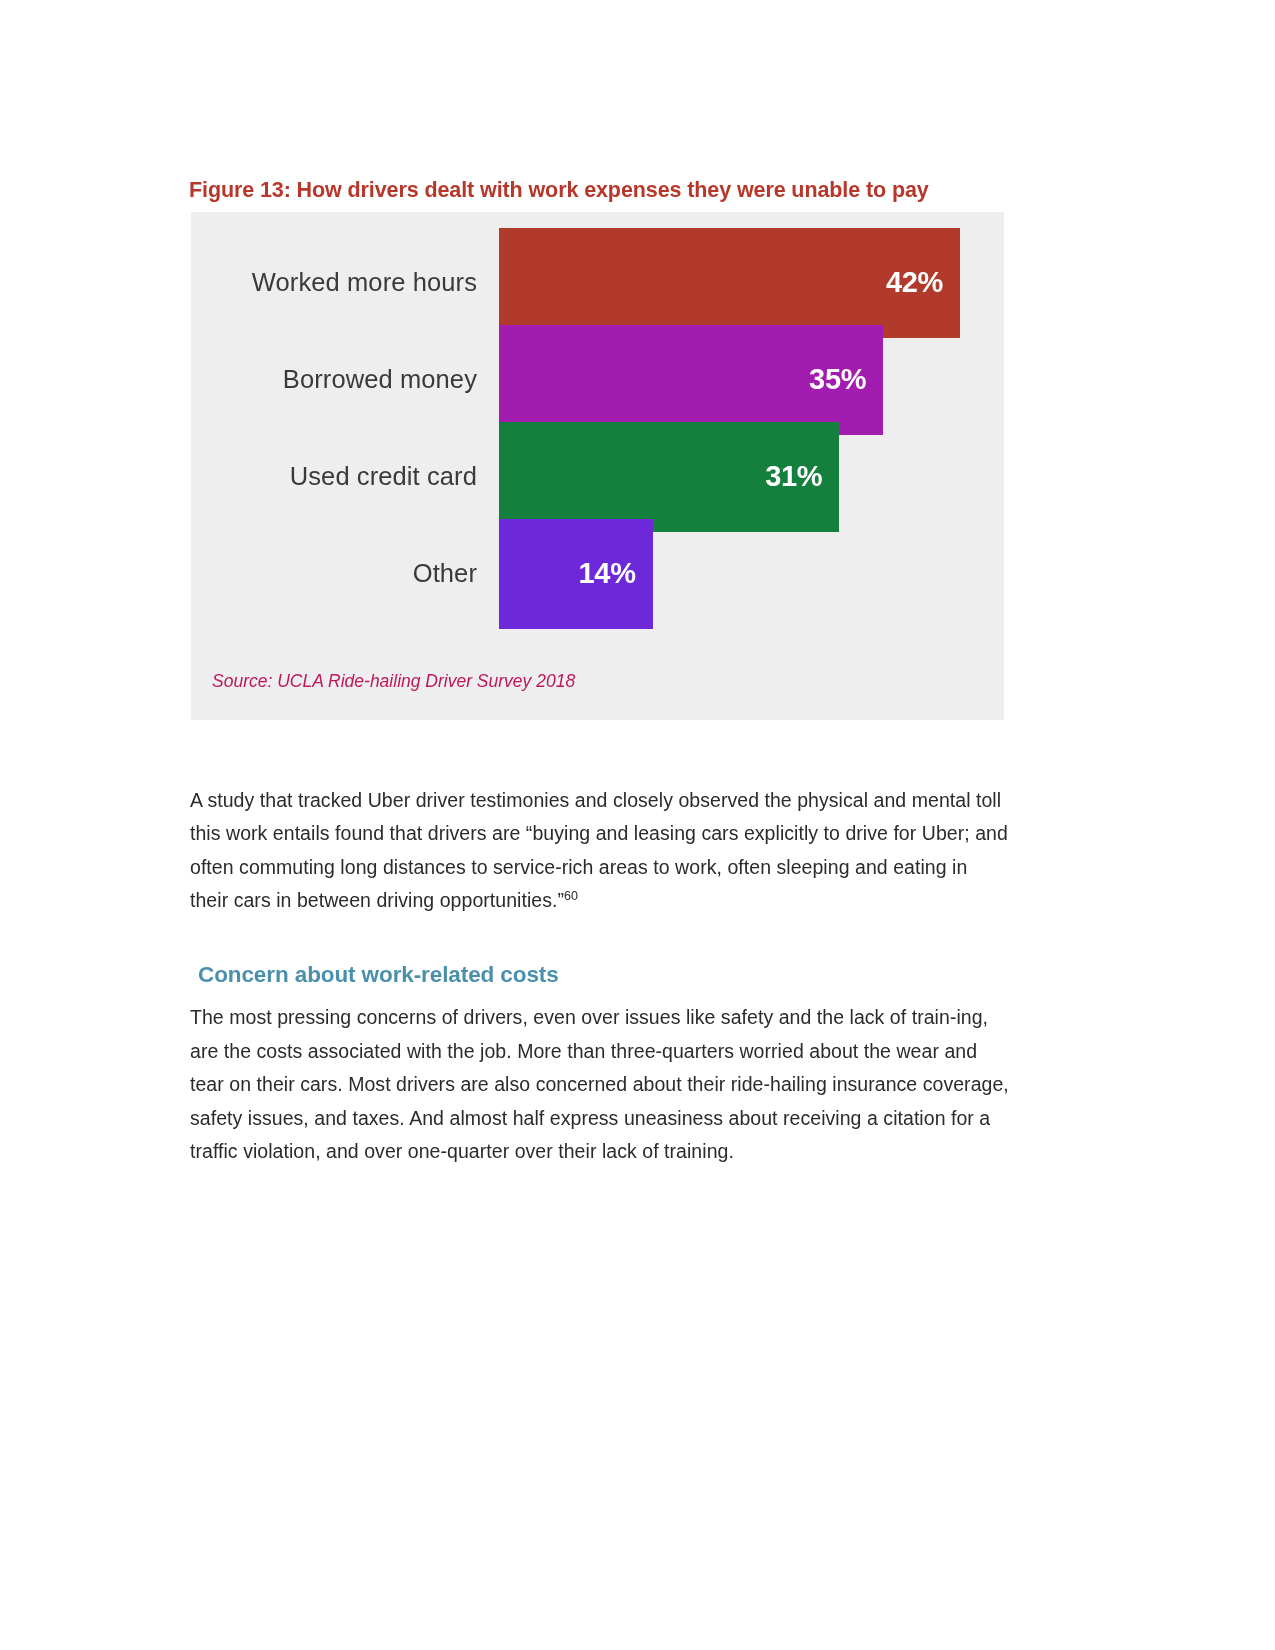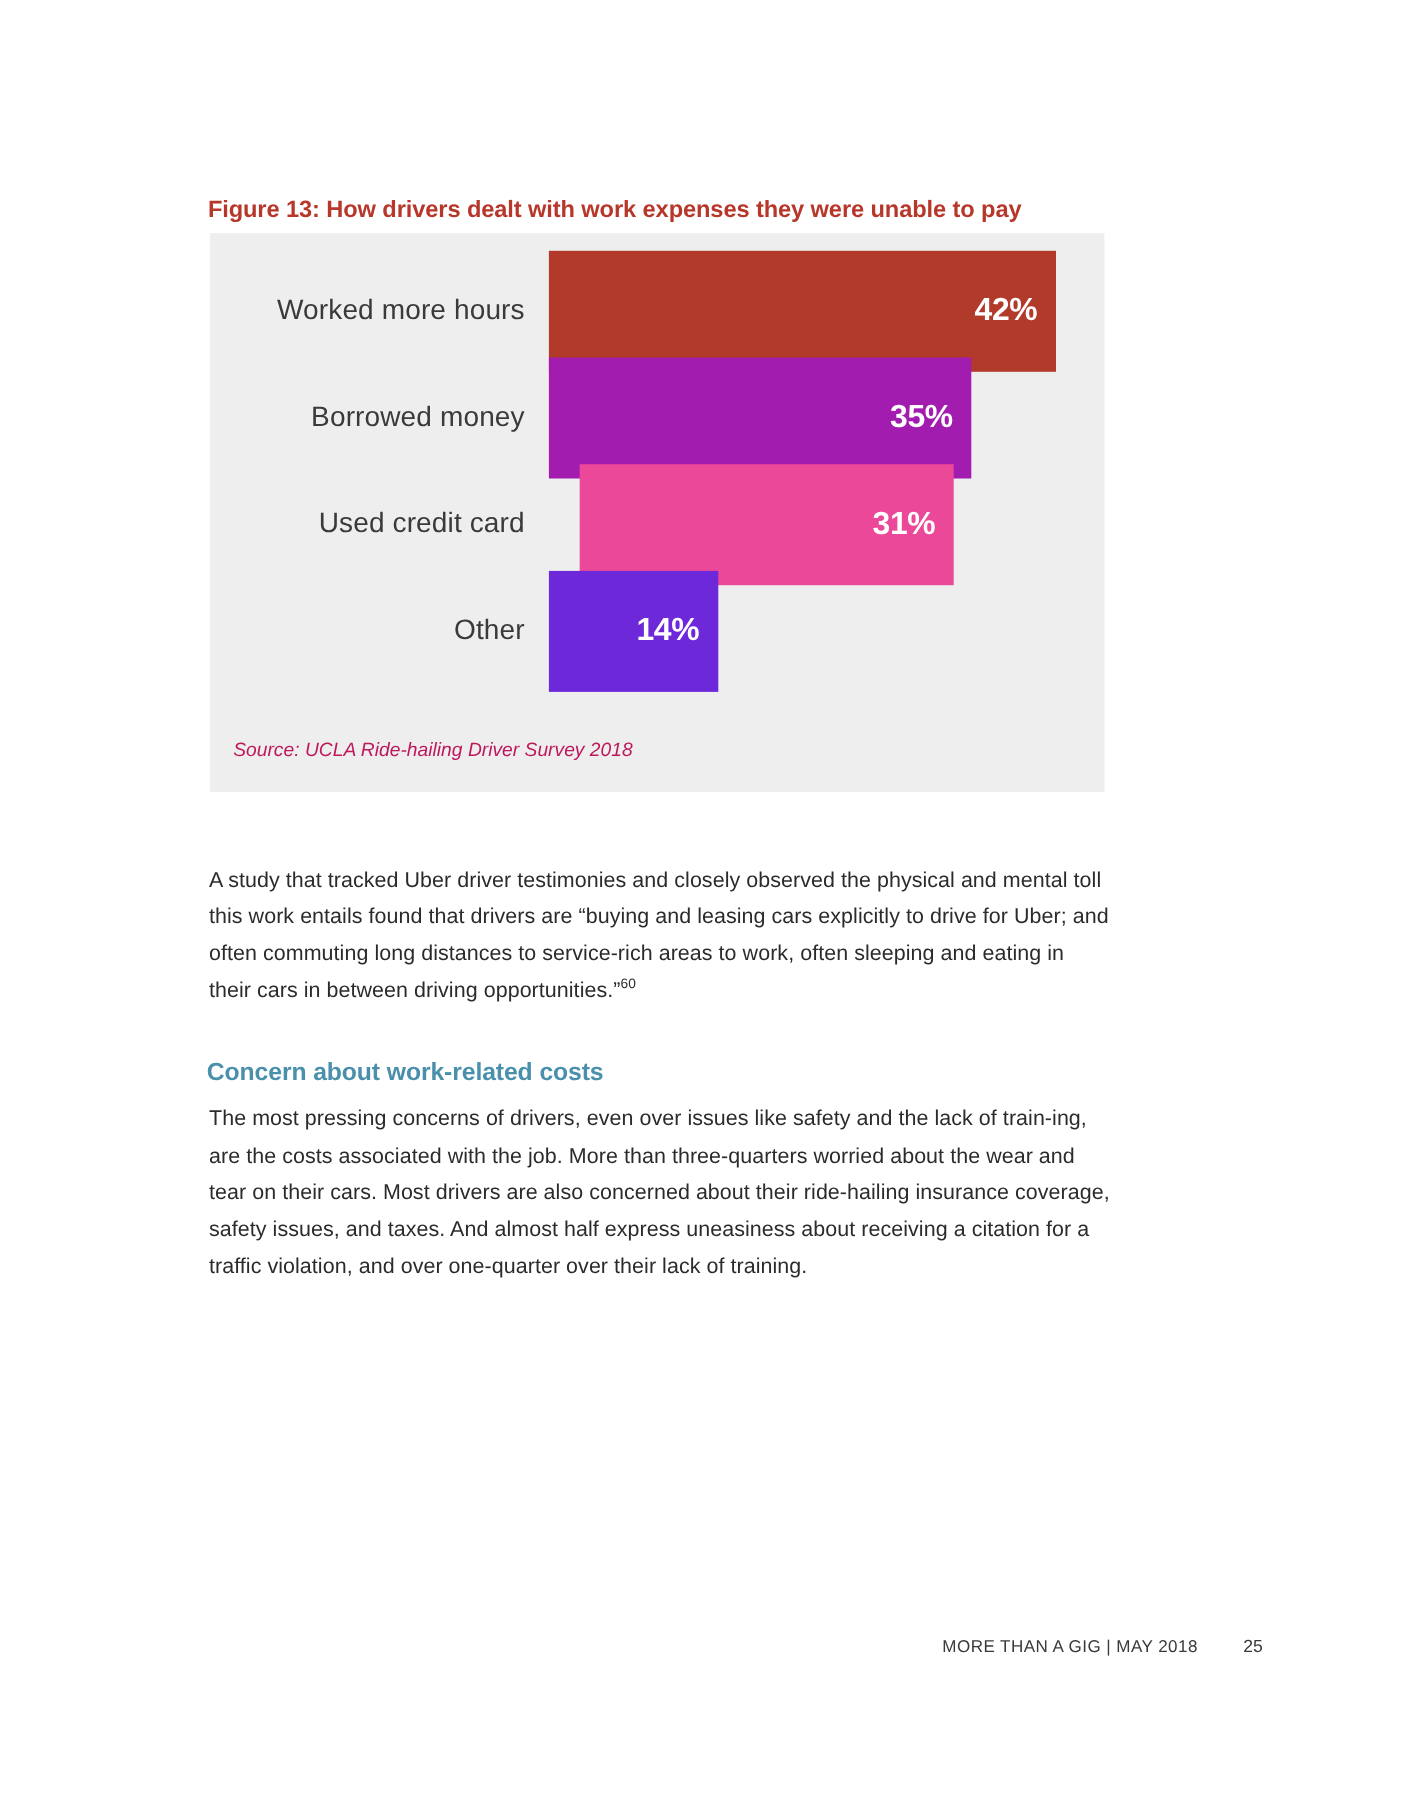"31%" div.bar { background: #ec4899 -> #15803d; margin-left: 28px -> none }
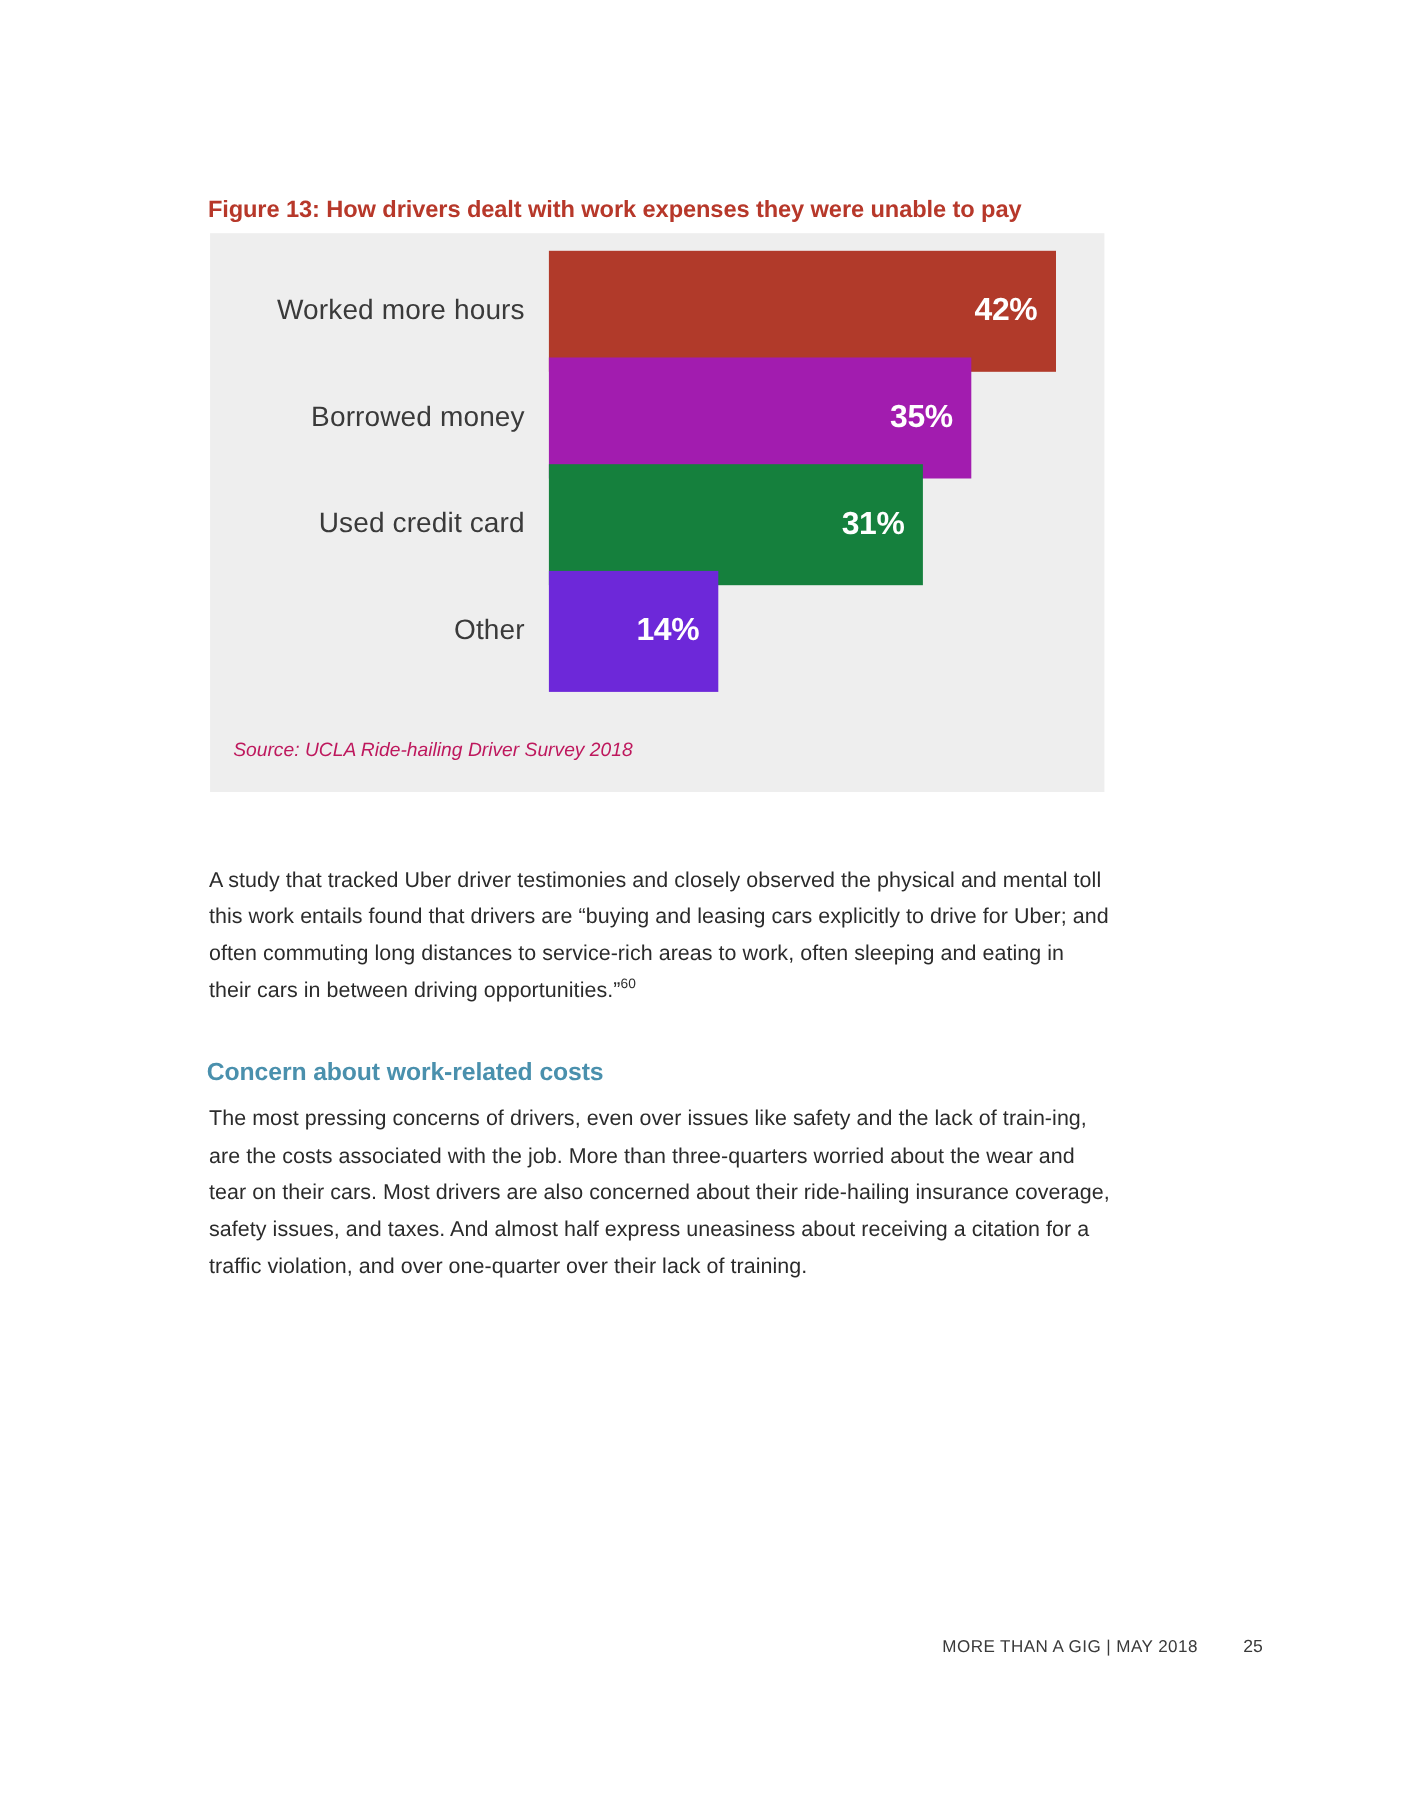"Concern about work-related costs" .section-heading { left: 188px -> 198px }
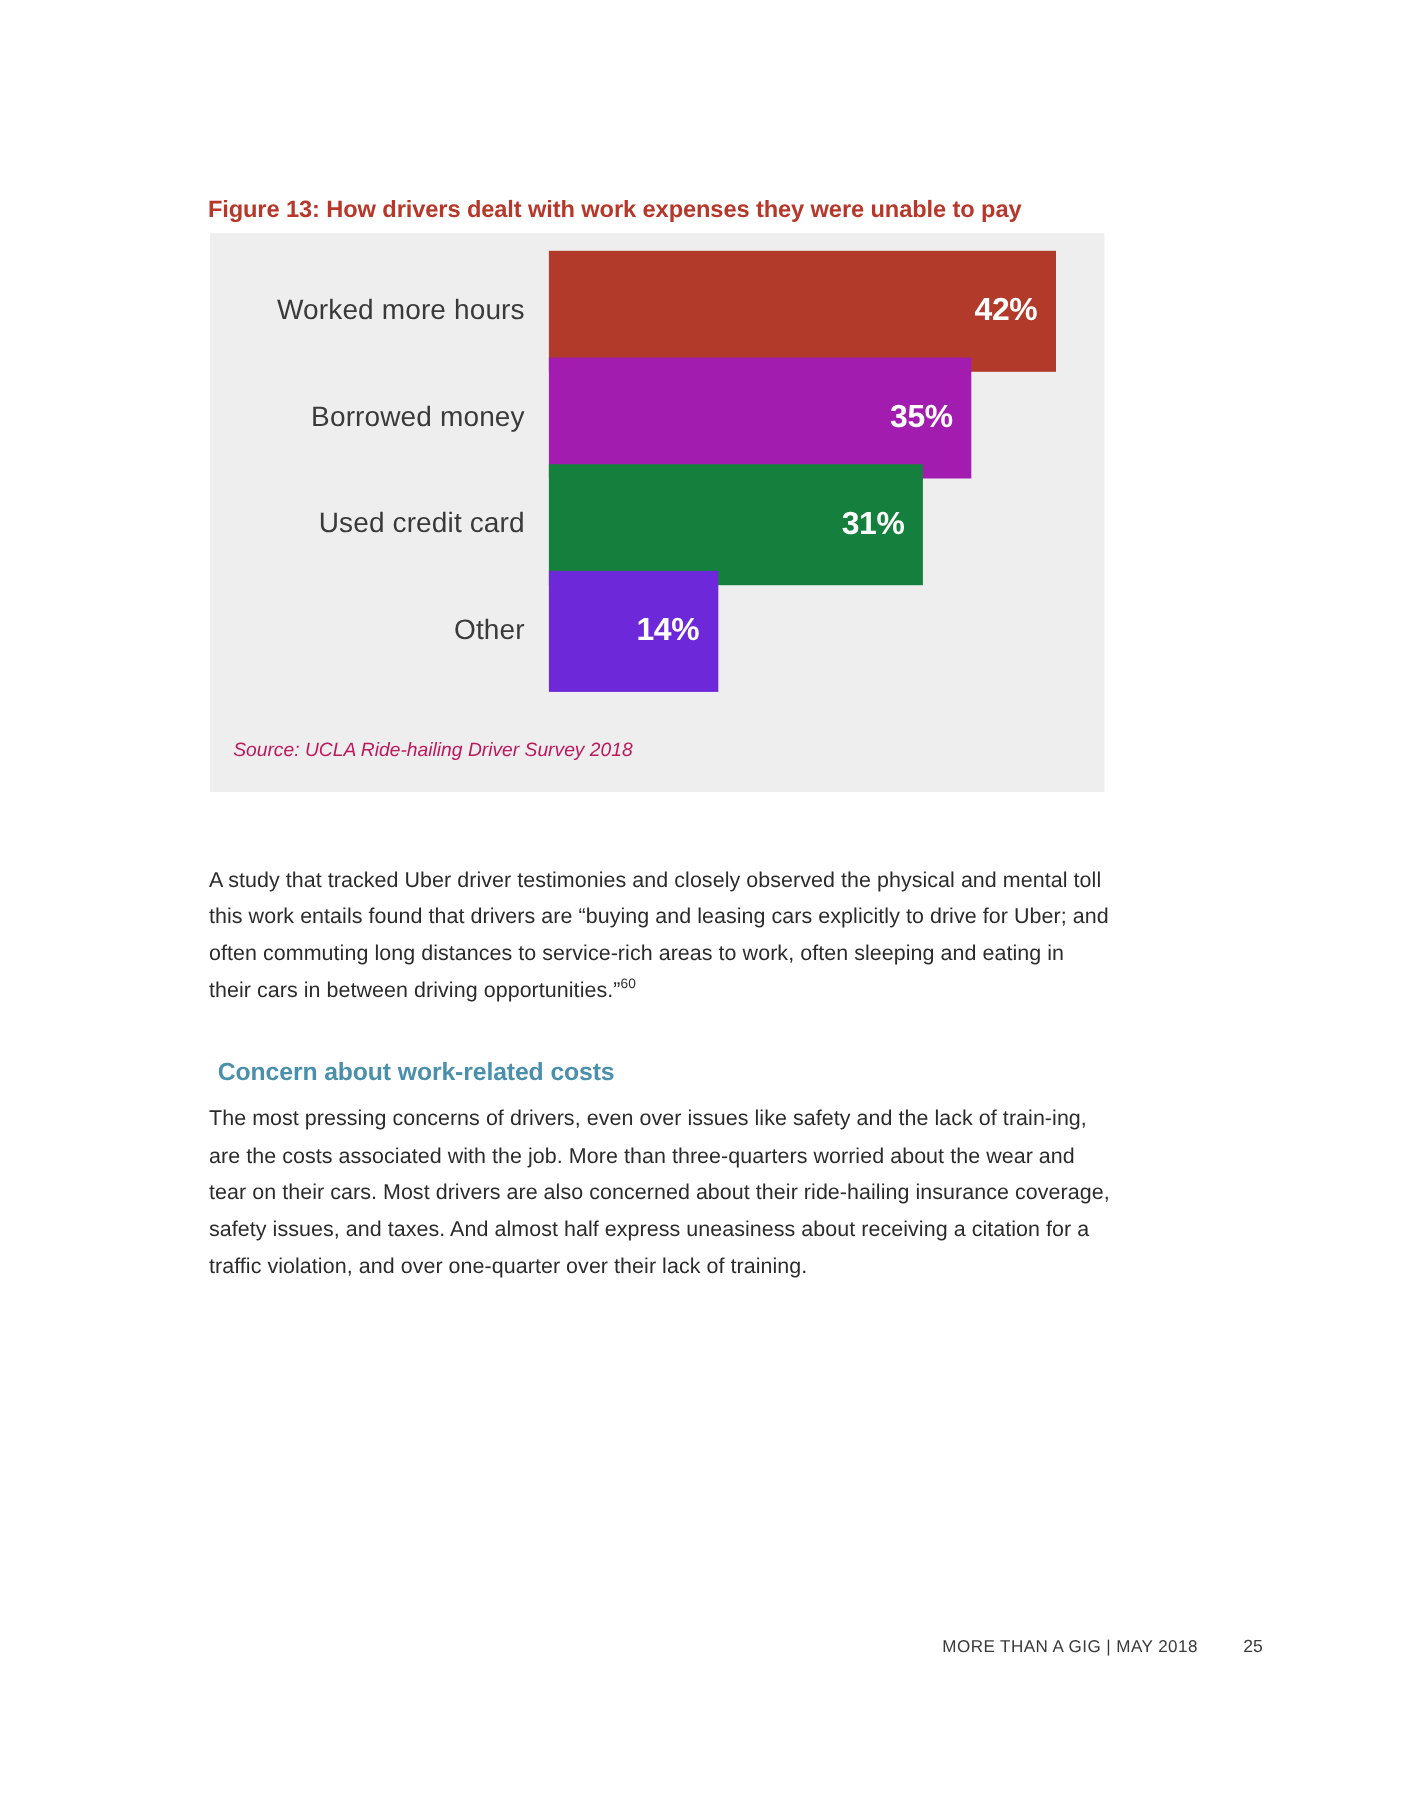"MORE THAN A GIG |" div.footer { html: <div> <div>MORE THAN A GIG | MAY 2018</div> <div>25</div> </div> -> none }
